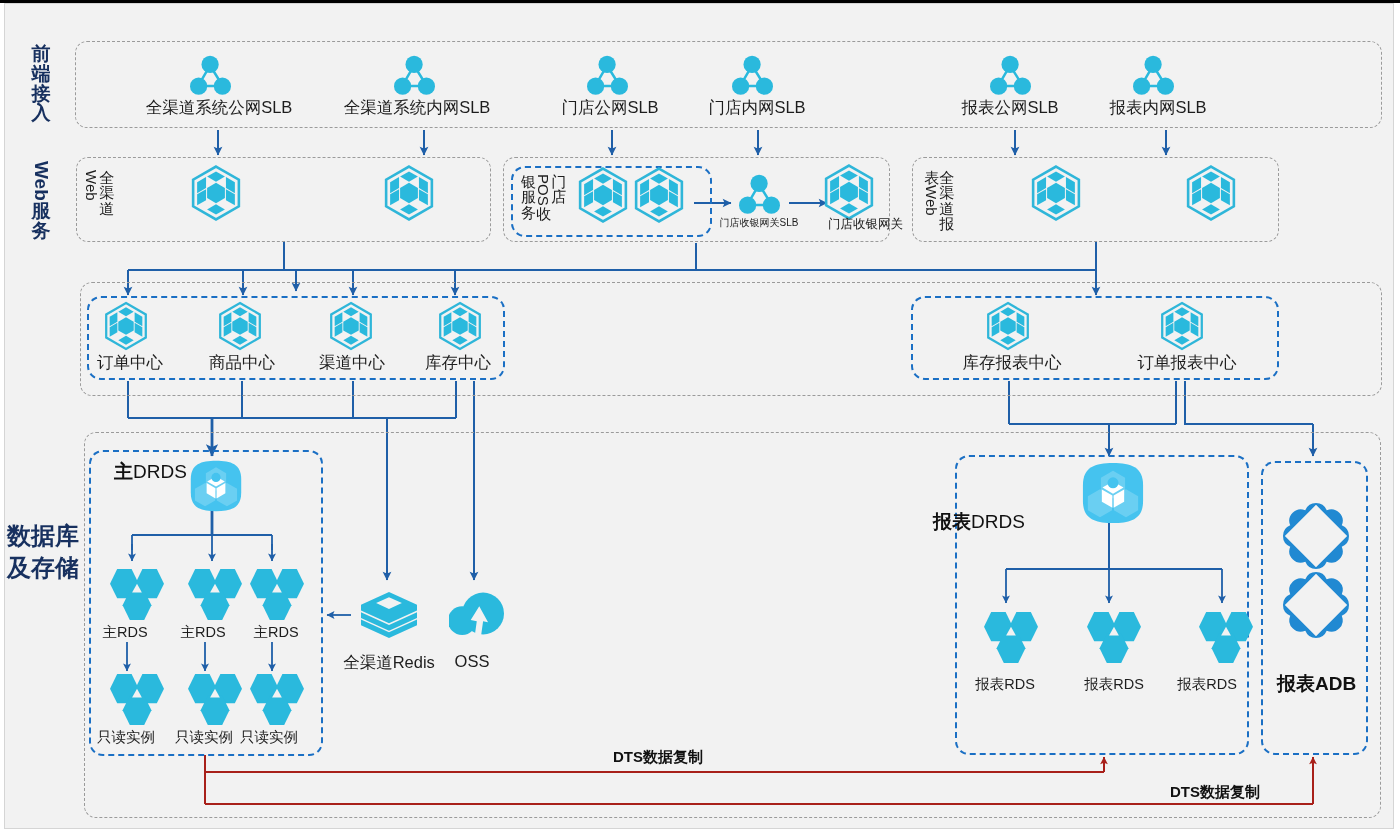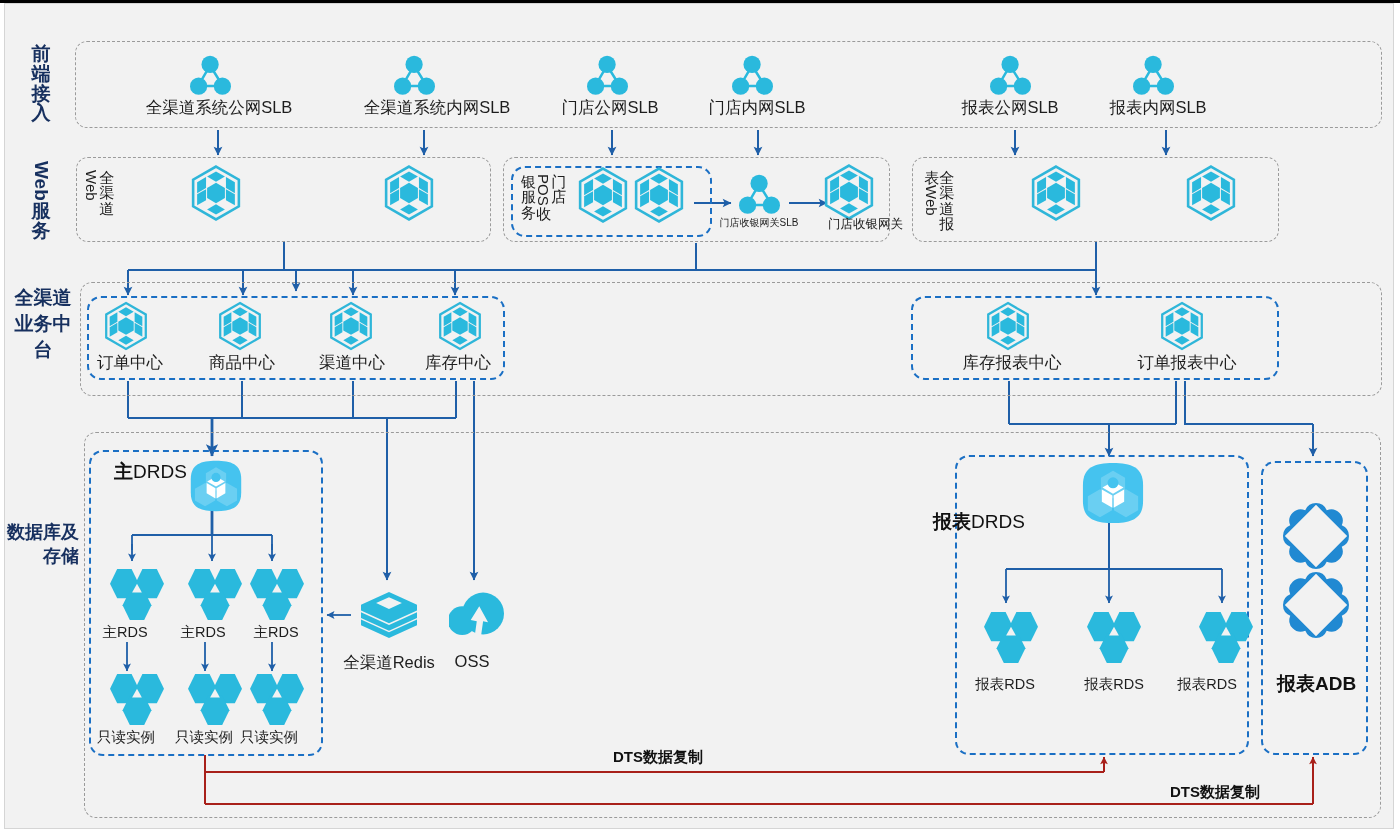"全渠道系统内网SLB" div.caption { left: 432px -> 412px }
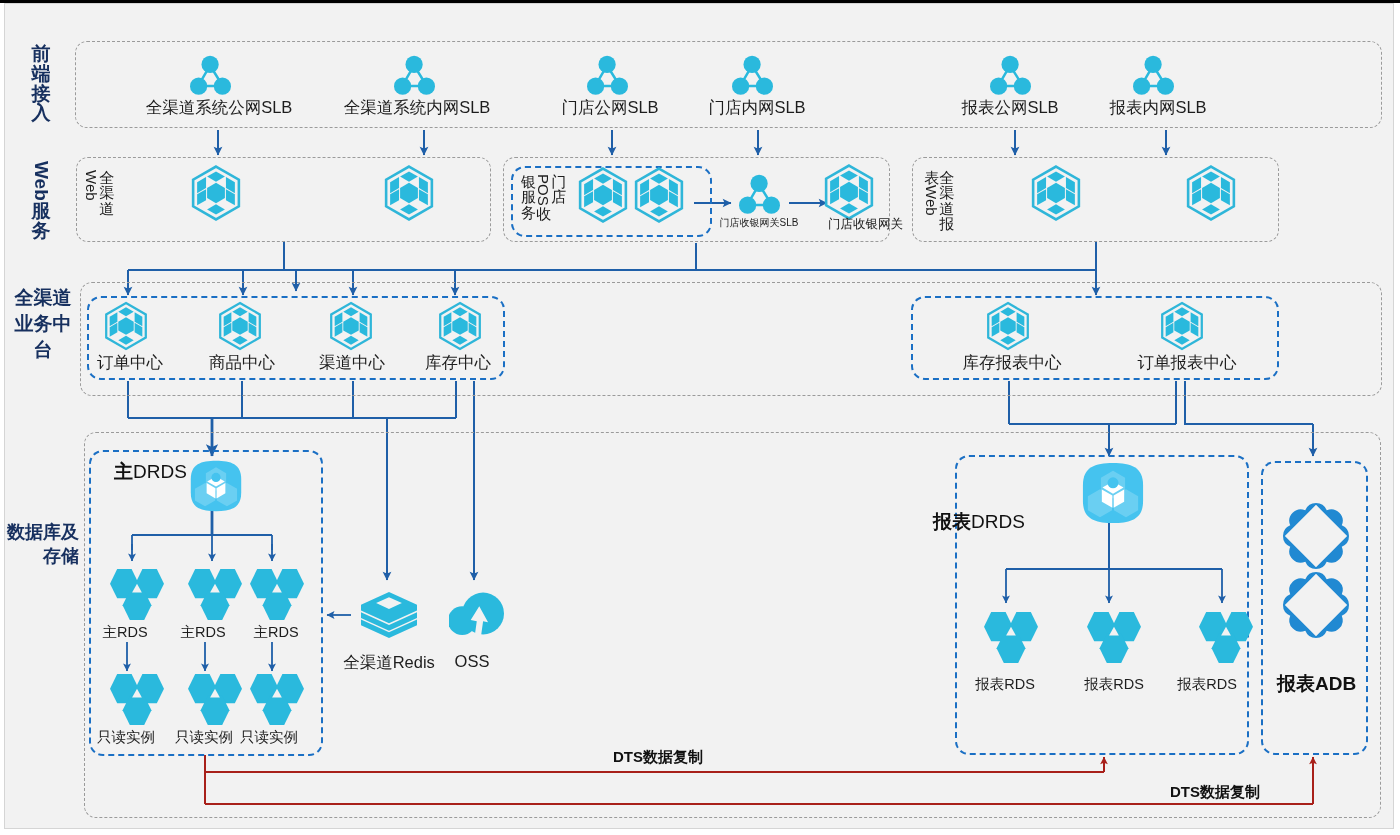"全渠道业务中台" div.tier { html: <div>全渠道业务中台</div> -> none }
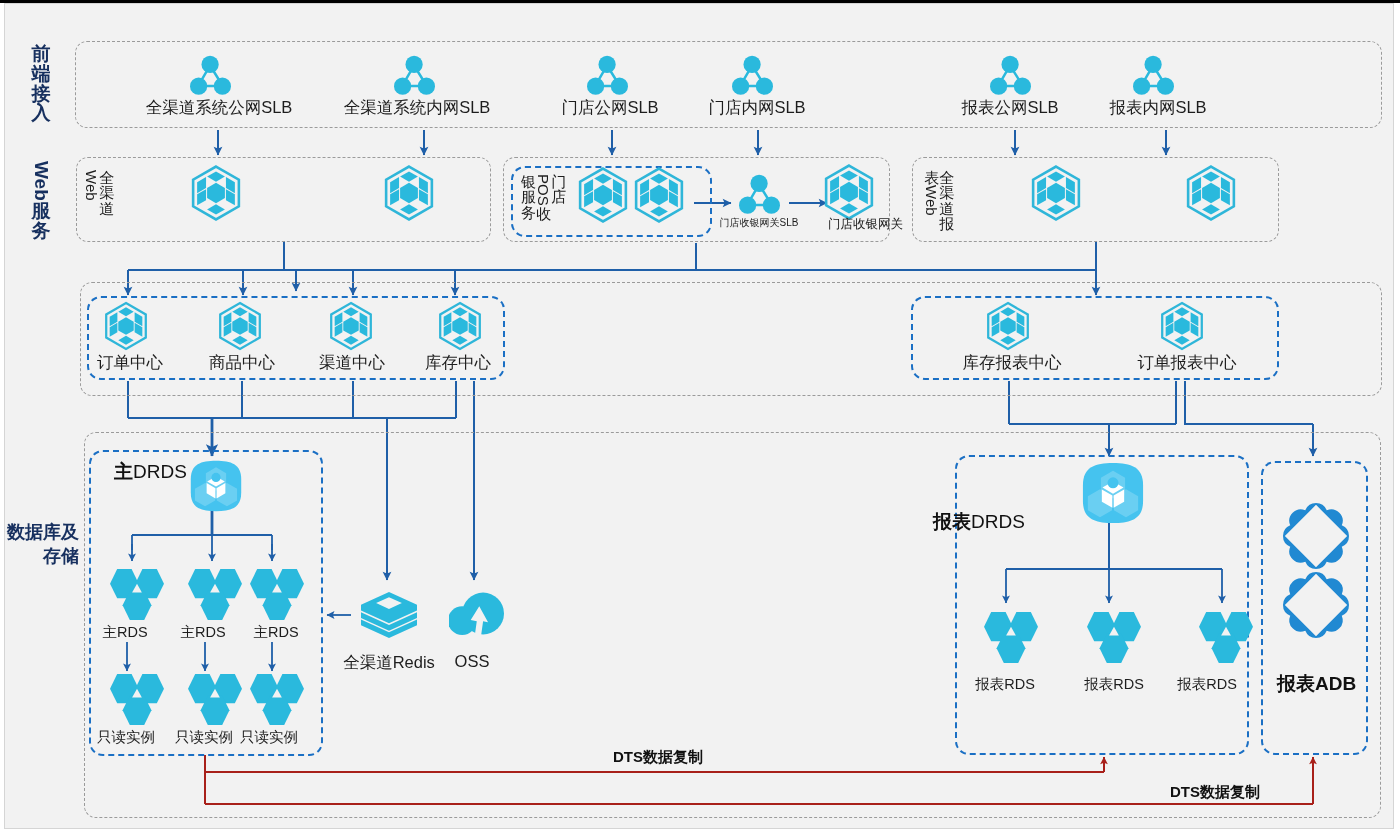"数据库及存储" div.tier { font-size: 18px -> 24px; text-align: right -> left }
